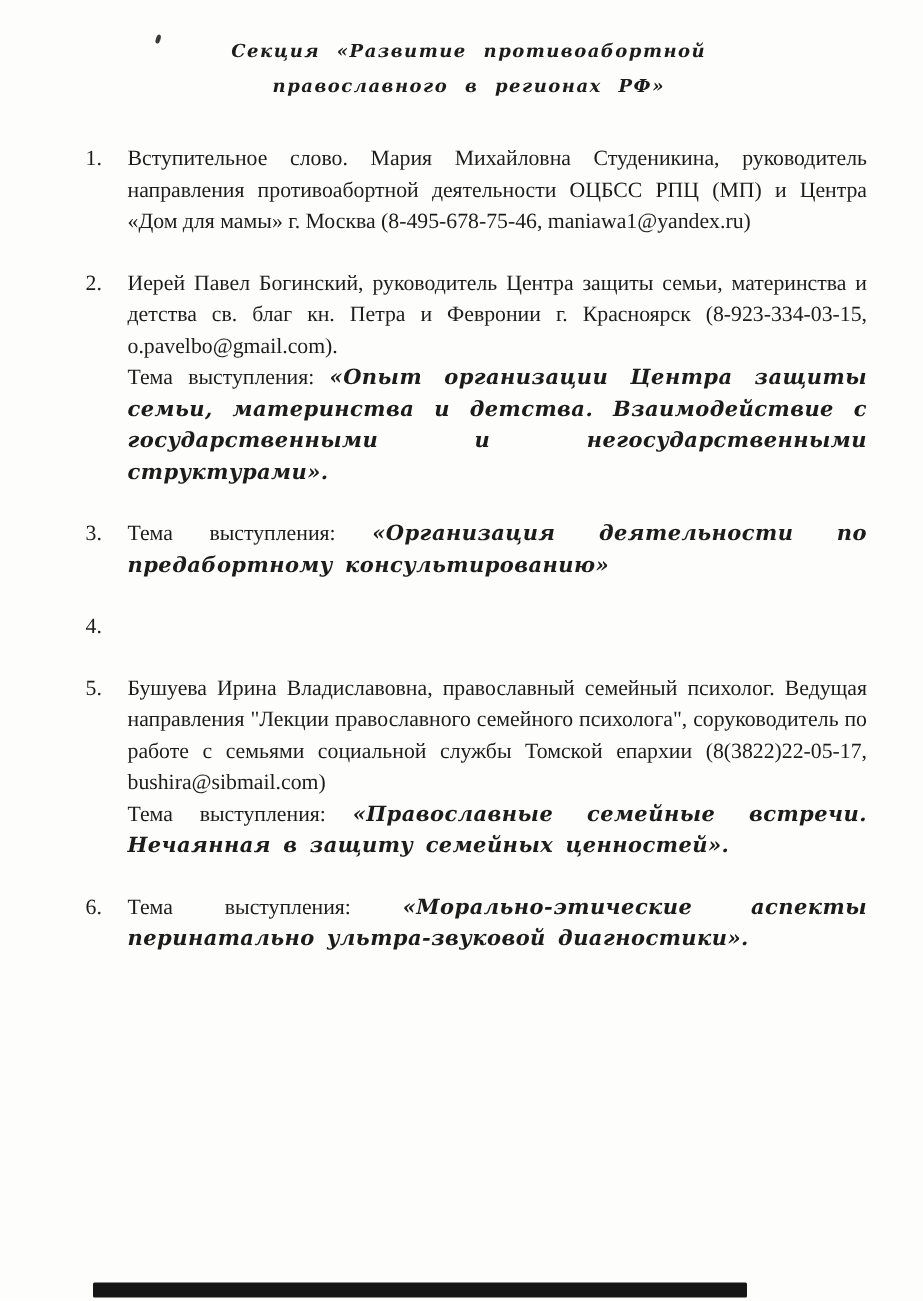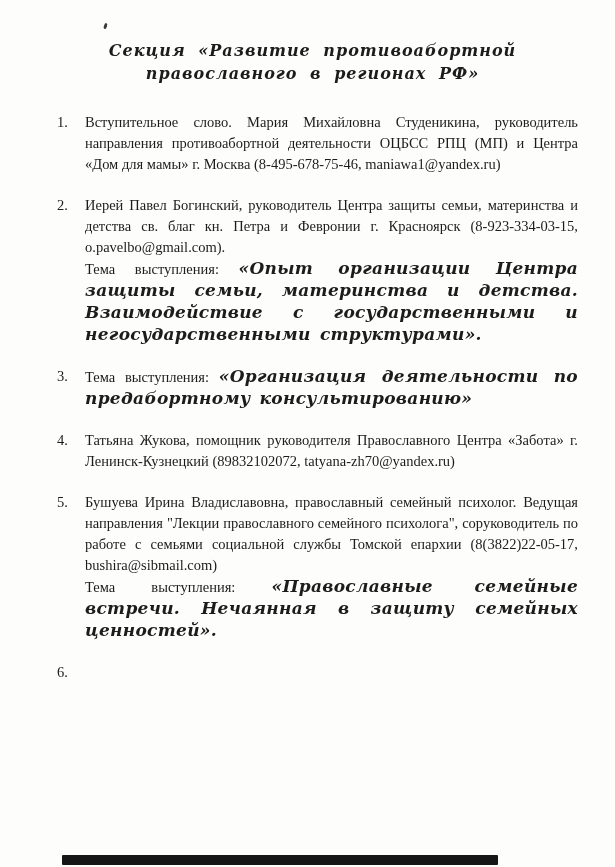"Секция «Развитие противоабортной" .doc-title { font-size: 16px -> 12px; margin: 16px 10px 27px 0 -> 0 10px 27px 0 }
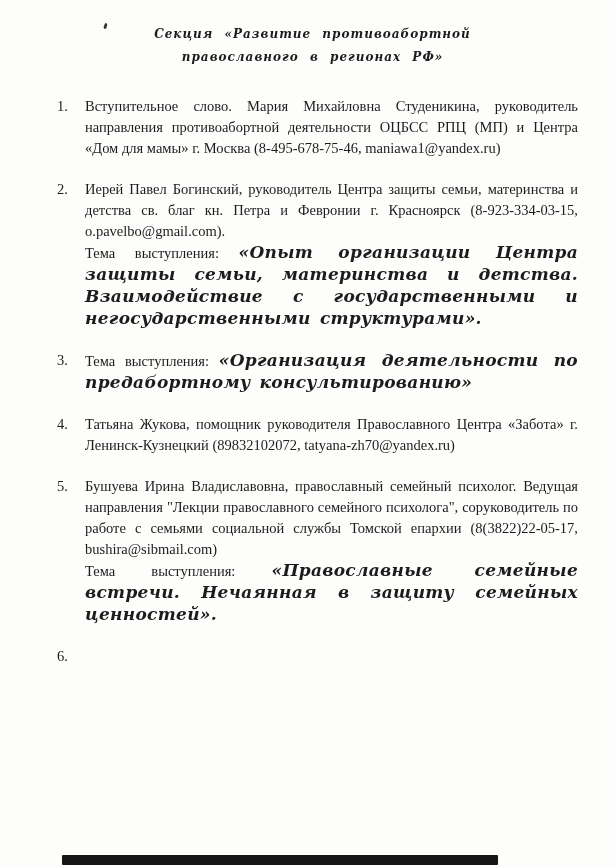"«Опыт организации Центра защиты семьи," .theme-text { font-size: 17px -> 14px }
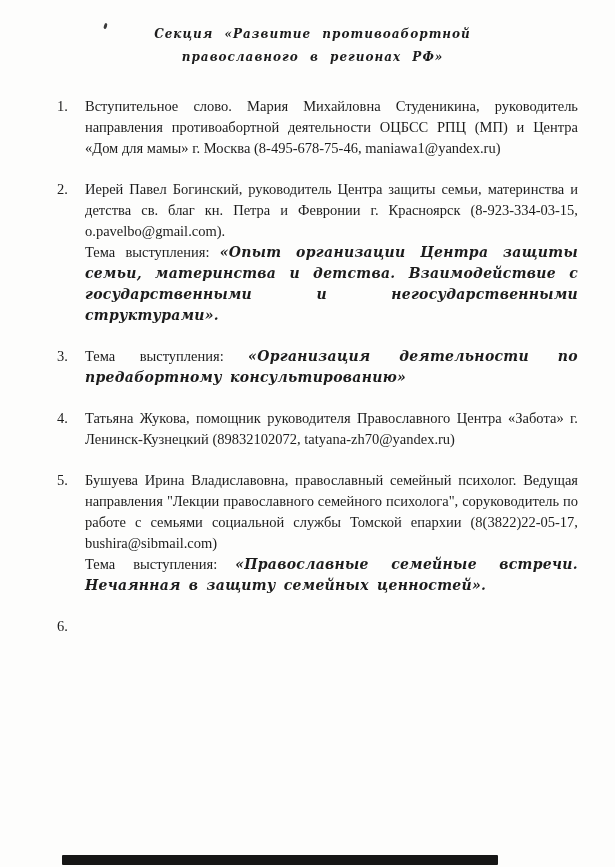"Татьяна Жукова, помощник руководителя" p { html: <p><span>Татьяна Жукова, помощник руководителя Православного Центра «Забота» г. Ленинск-Кузнецкий (89832102072, </span><span>tatyana-zh70@yandex.ru</span><span>)</span></p> -> none }
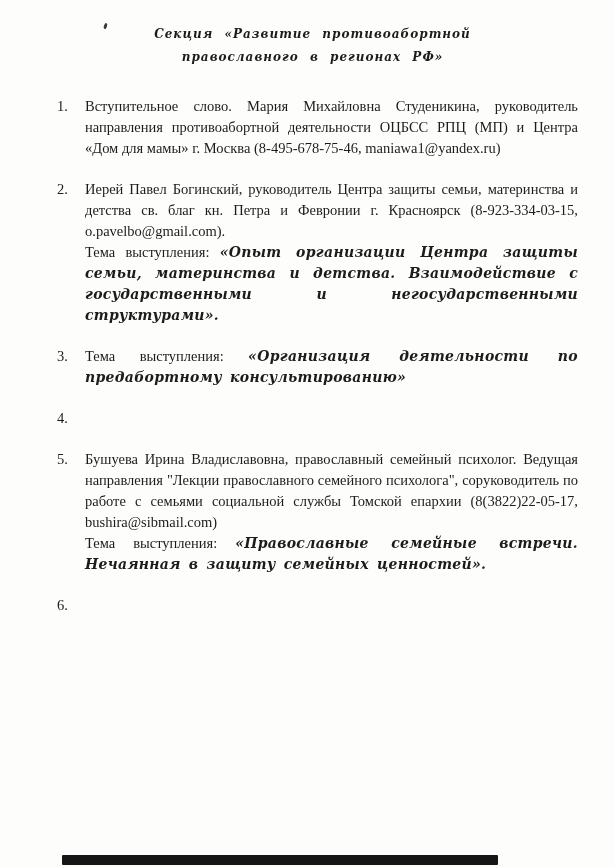"Тема выступления: «Морально-этические" p { html: none -> <p><span>Тема выступления:</span> <span>«Морально-этические аспекты перинатально ультра-звуковой диагностики».</span></p> }
